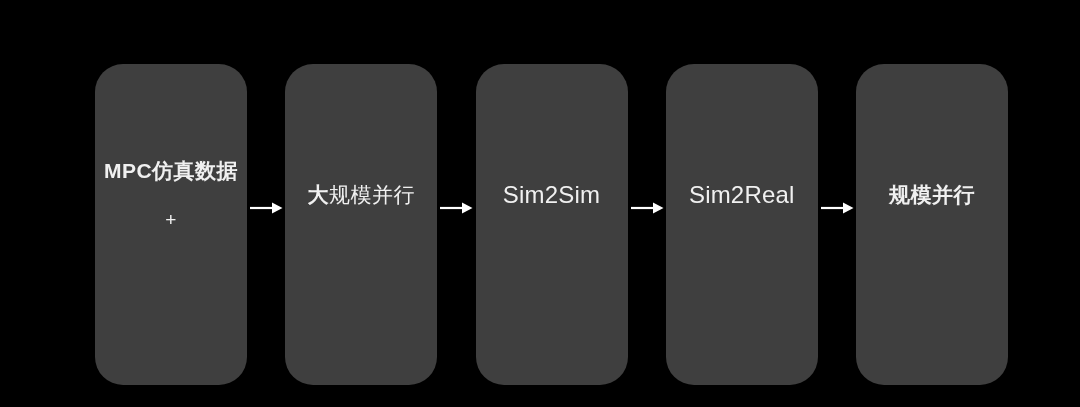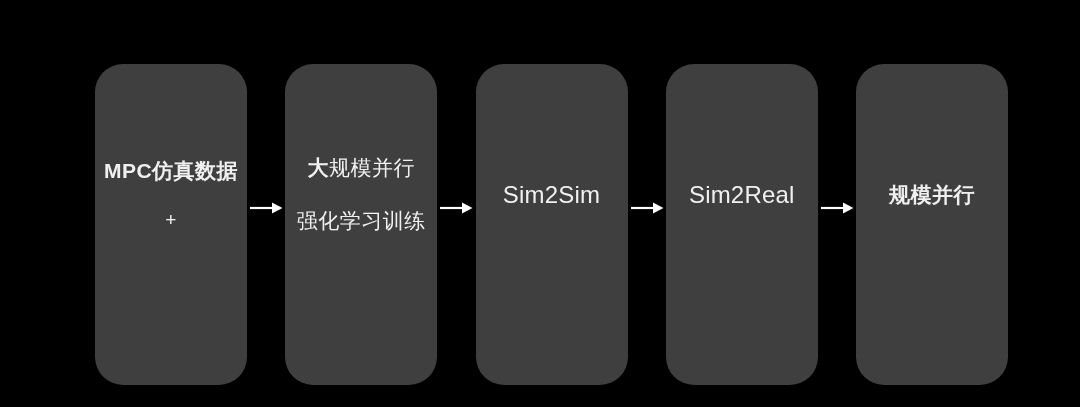"强化学习训练" div.line { html: <div>强化学习训练</div> -> none }
